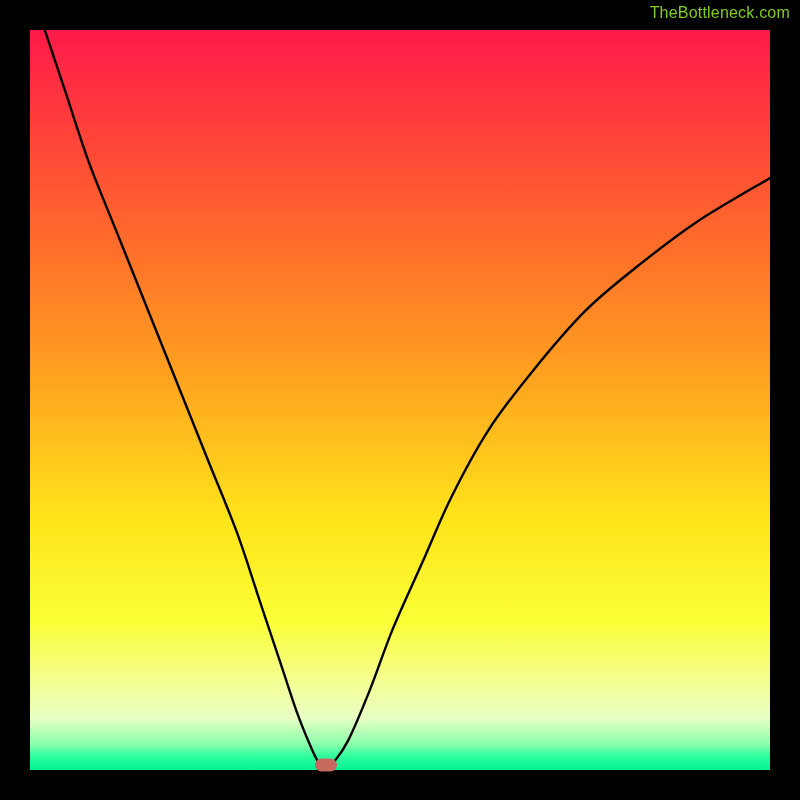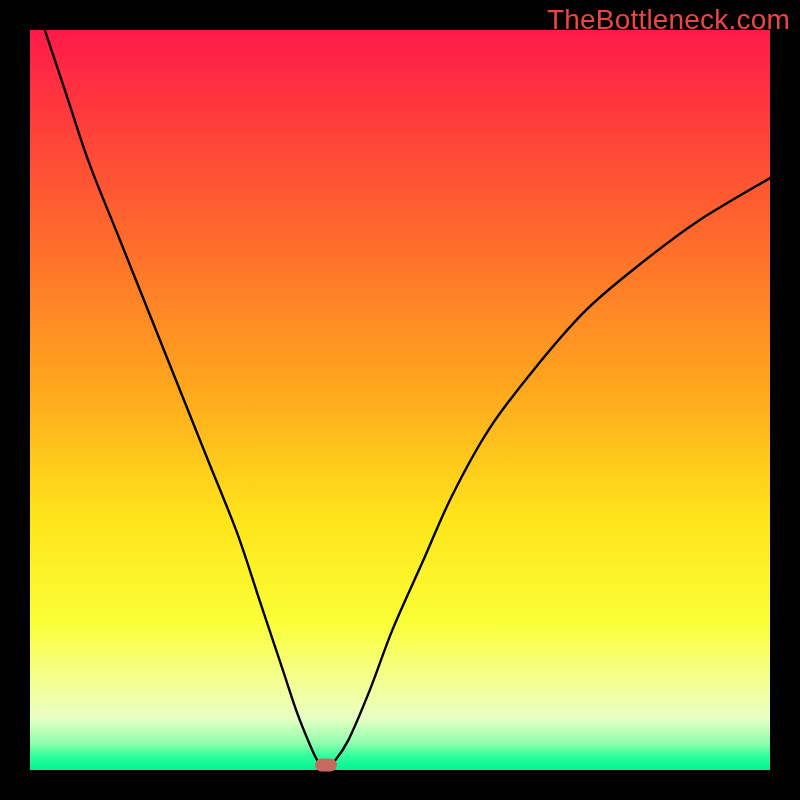"TheBottleneck.com" .watermark { color: #ef4444 -> #84cc16; font-size: 28px -> 16px }
